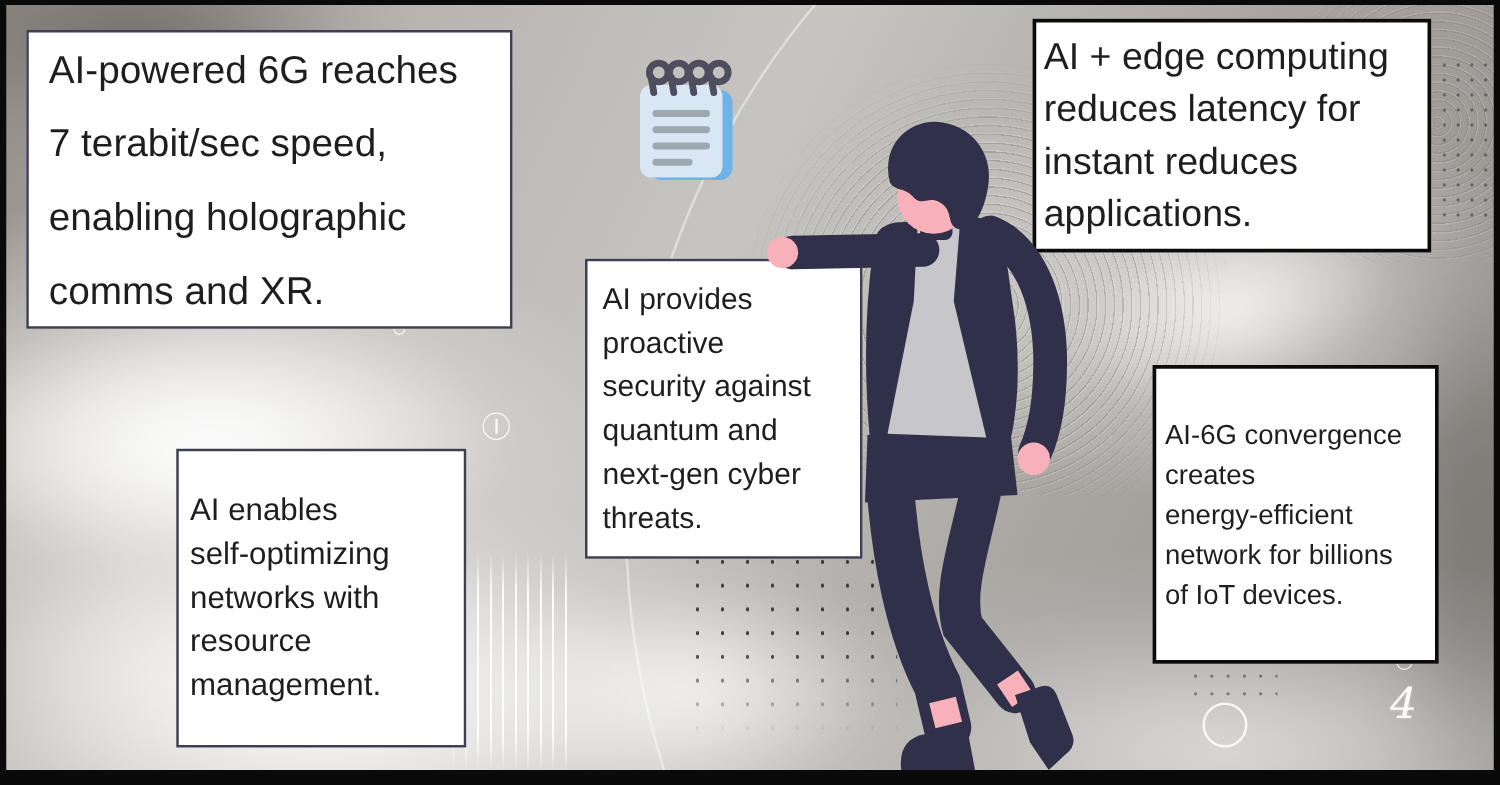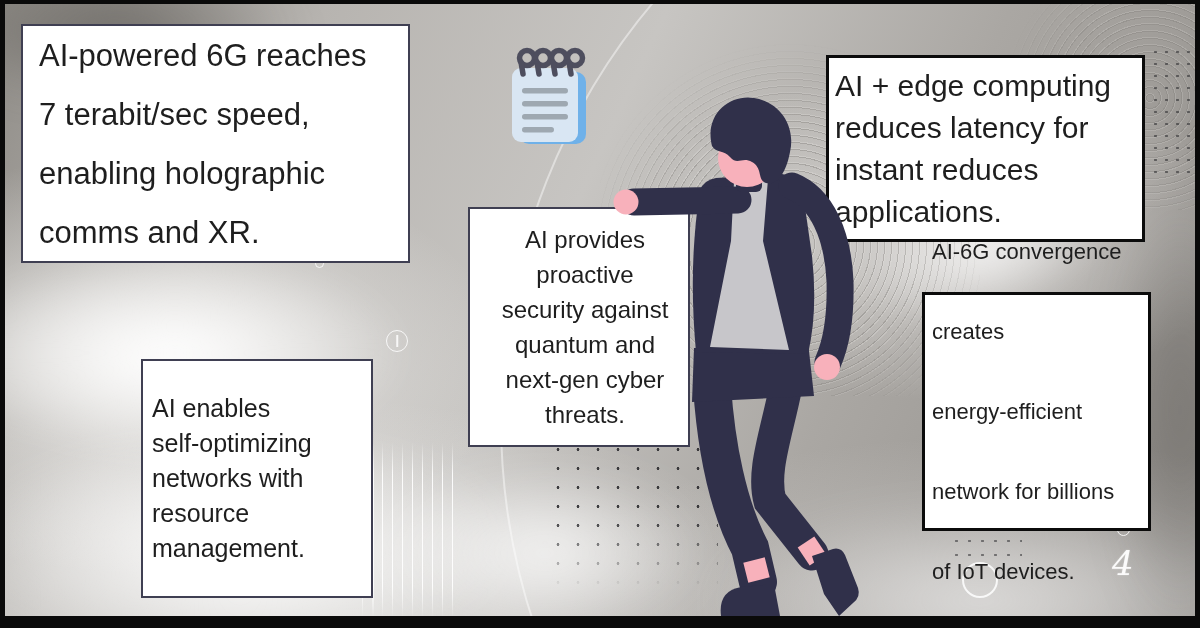"AI + edge computing" #card-edge { margin-top: 40px -> none }
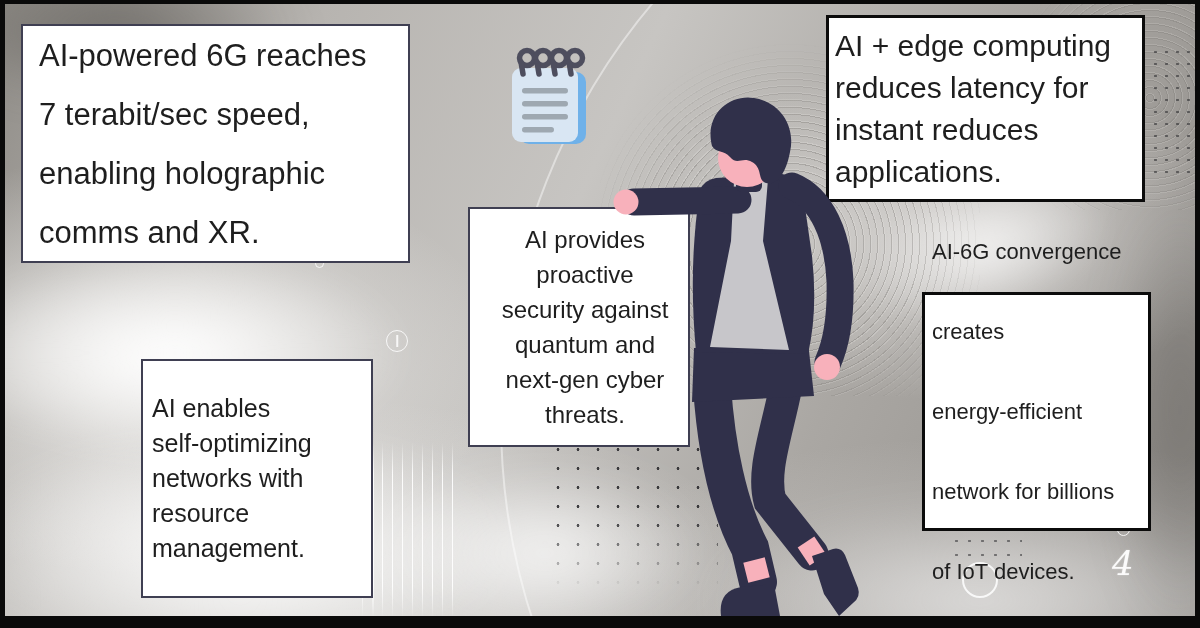"AI provides" #card-security { align-items: center -> none }
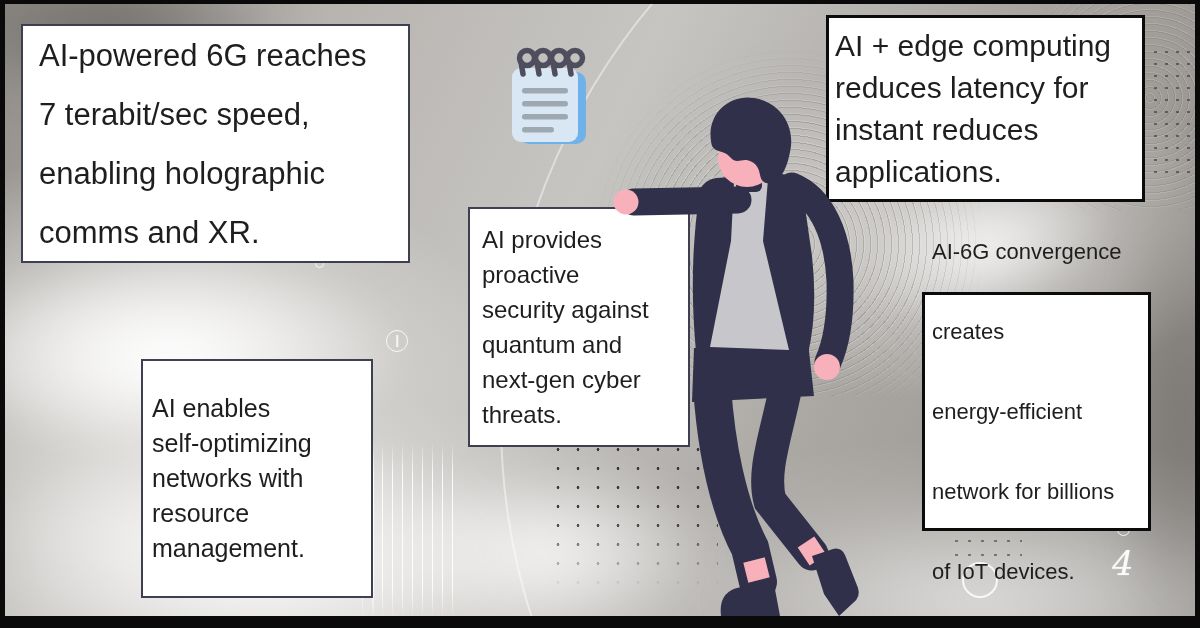"AI-6G convergence" #card-iot { gap: 48px -> none }
